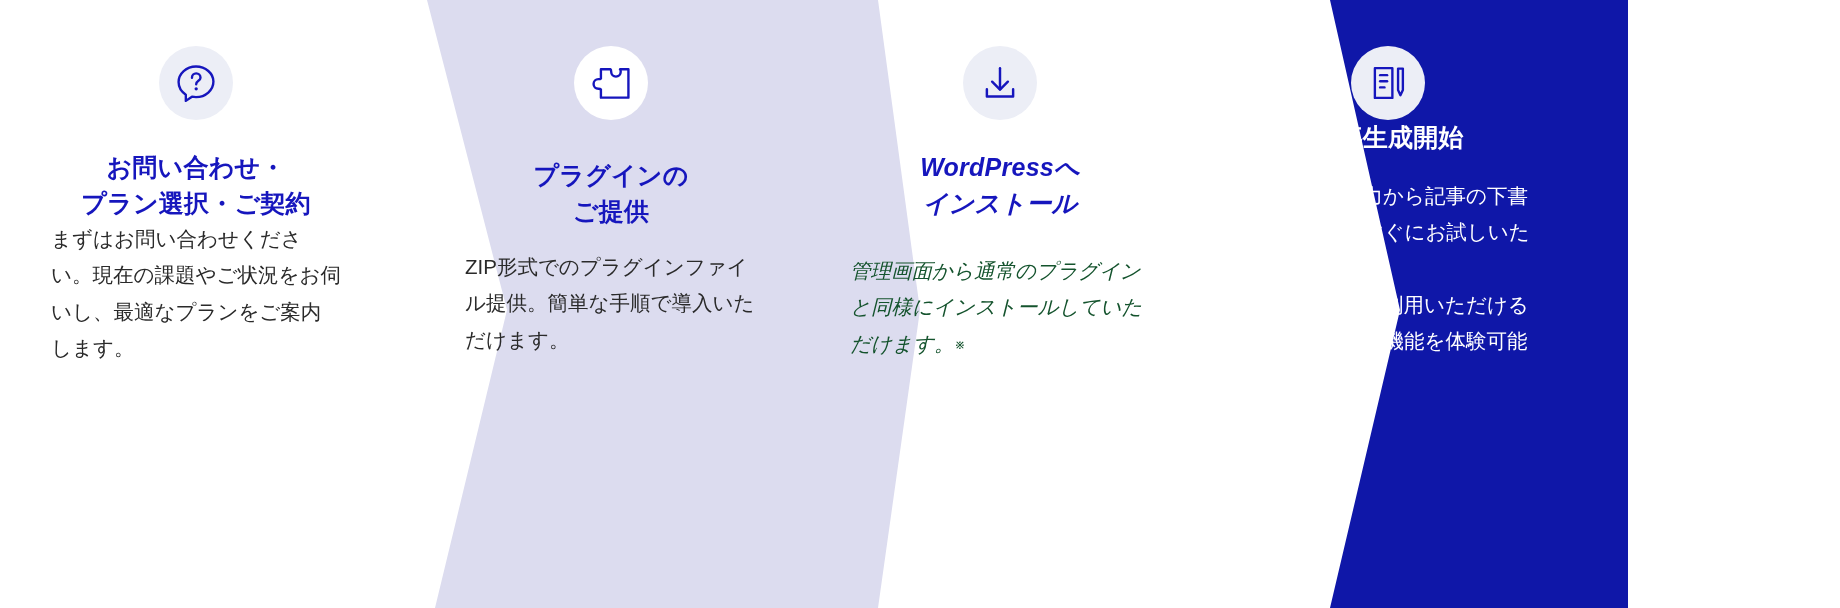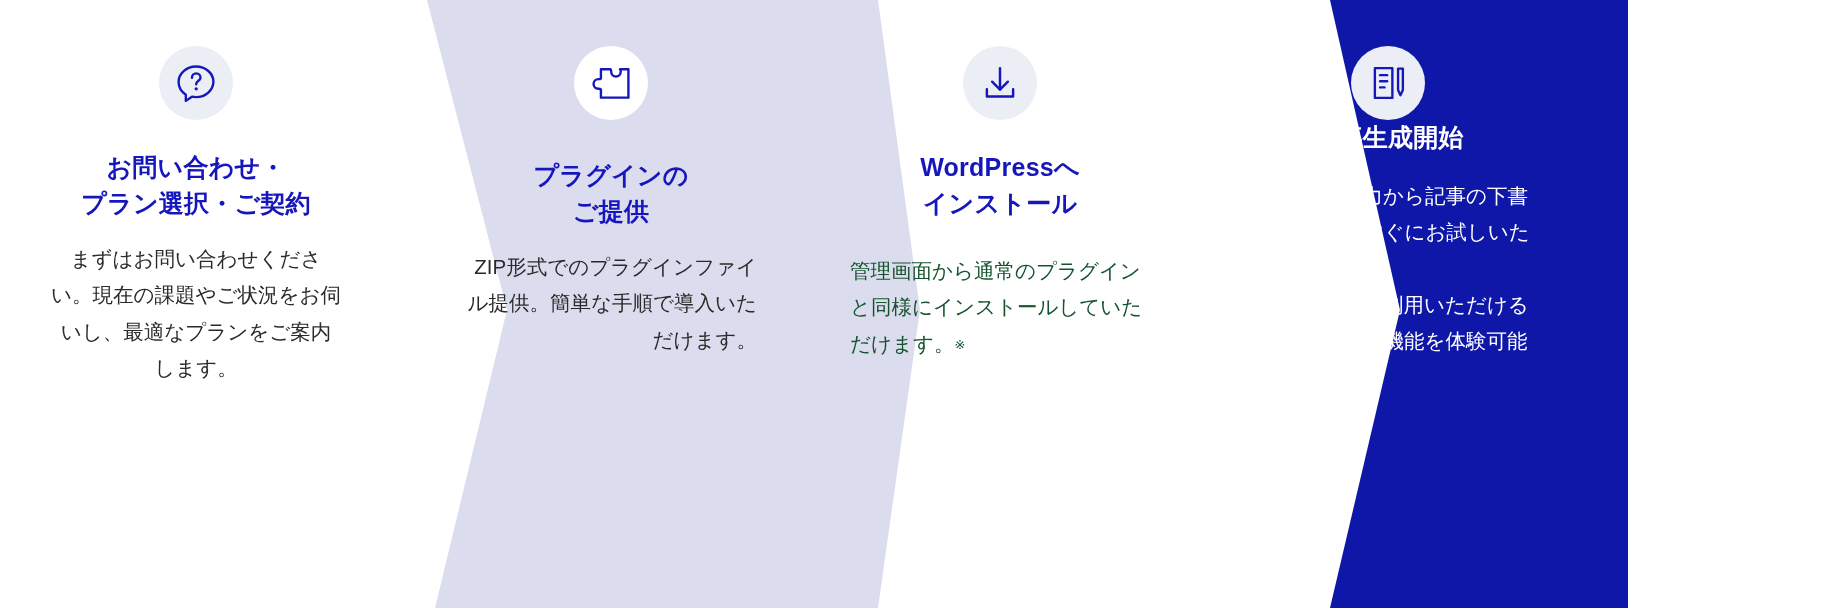"WordPressへ" #step3 { font-style: none -> italic }
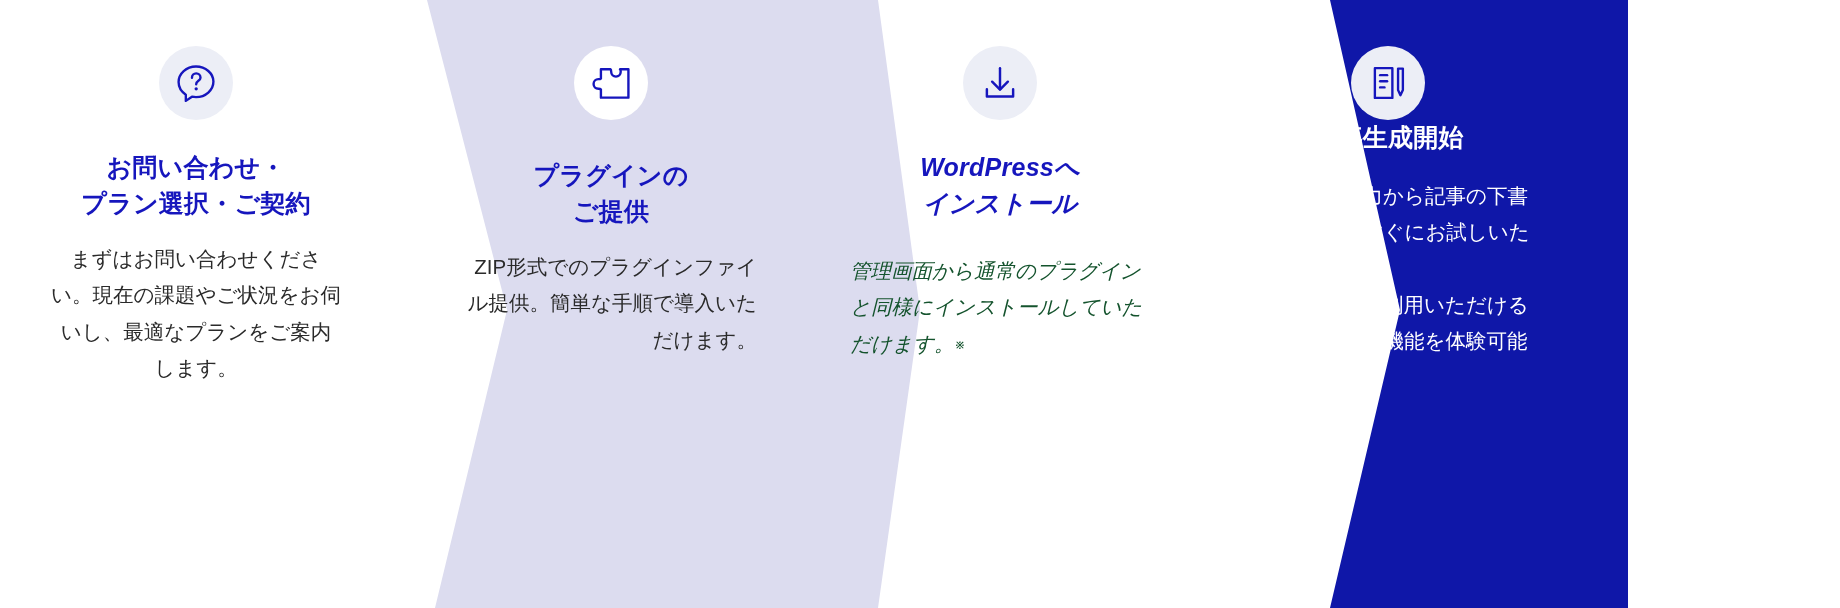"まずはお問い合わせください。現在の課題やご状況をお伺いし、最適なプランをご案内し" #step1 .step-desc { margin-top: 20px -> none; text-align: center -> none }
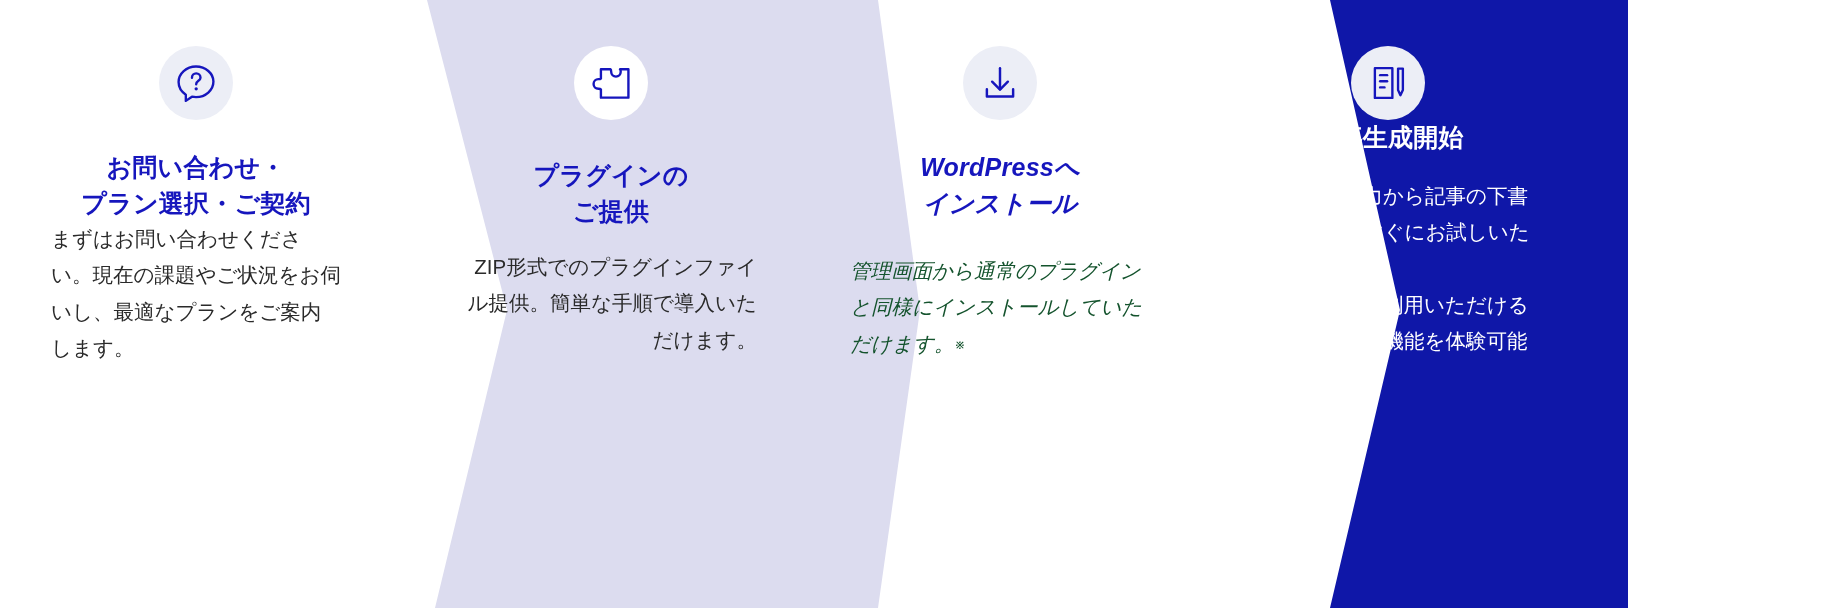"ZIP形式でのプラグインファイル提供。簡単な手順で導入いただけます。" #step2 .step-desc { text-align: right -> none }
